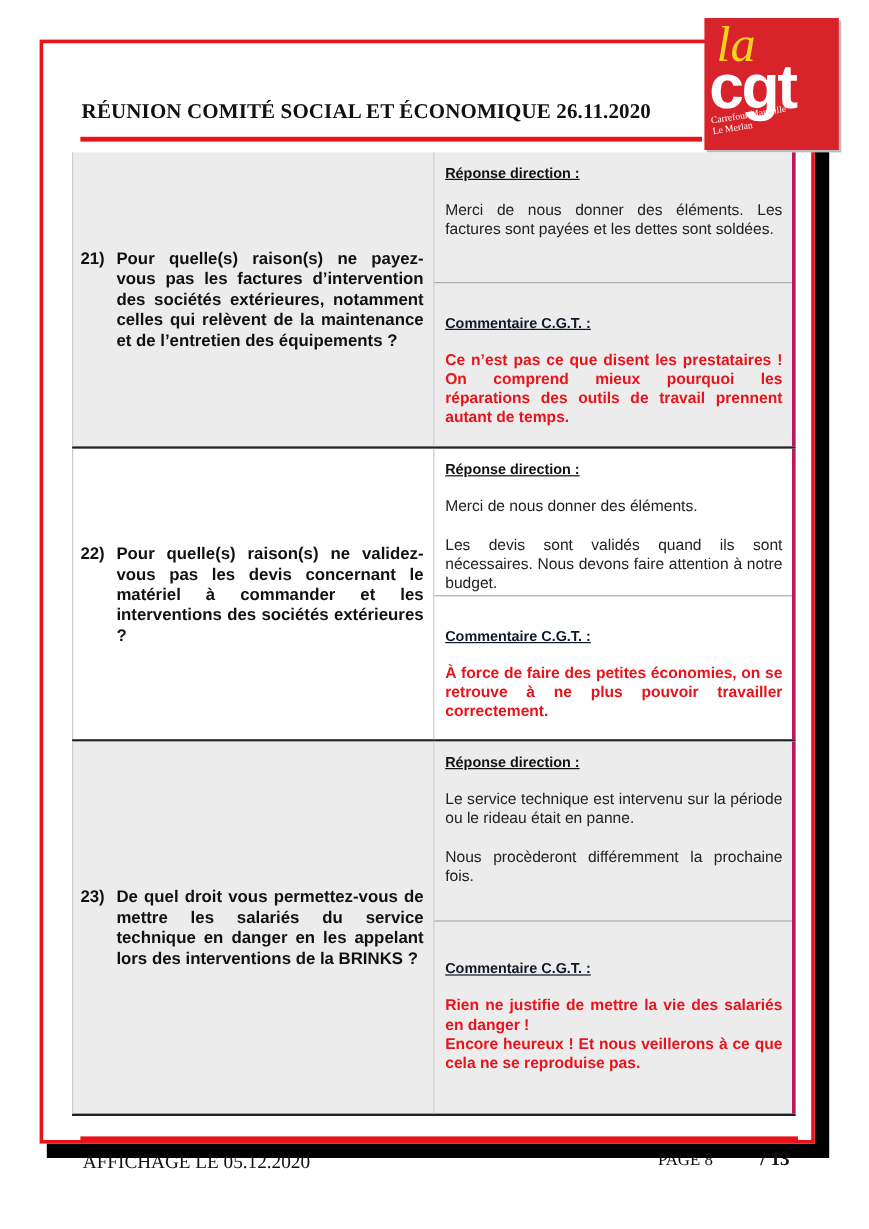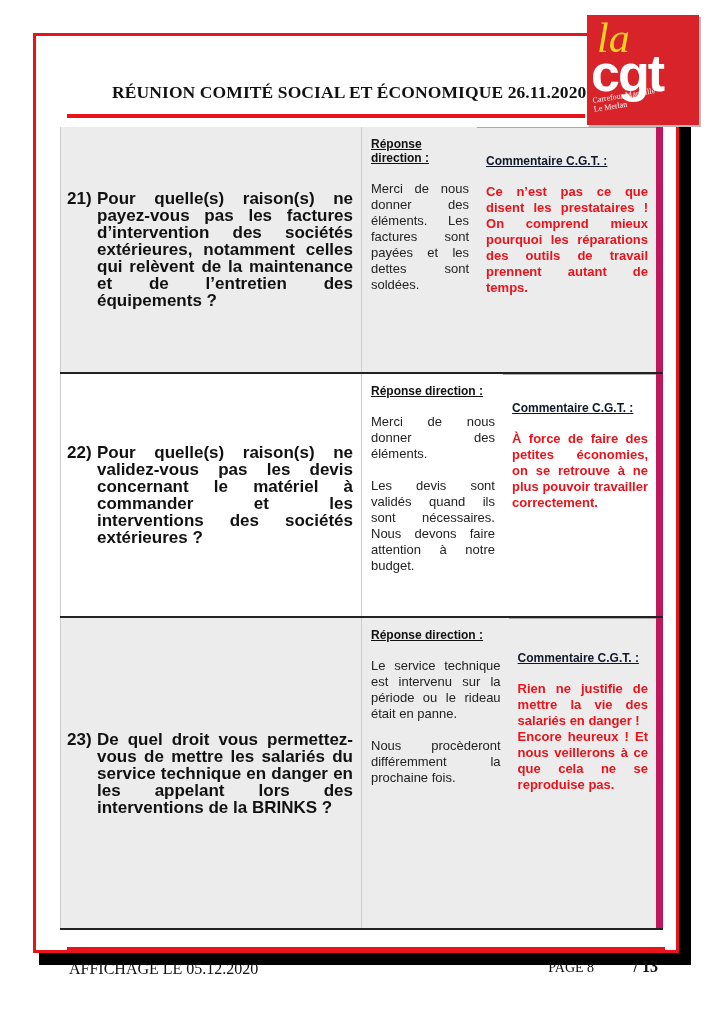"RÉUNION COMITÉ SOCIAL ET ÉCONOMIQUE" .title { margin-left: 44px -> none }
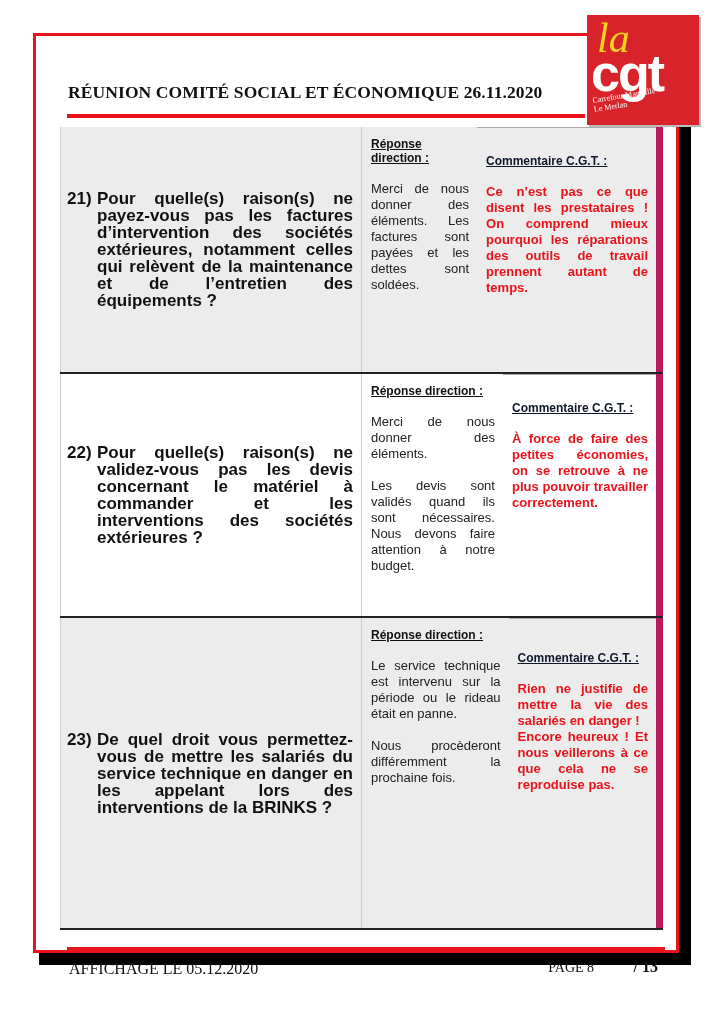"Réponse direction :" .rcell { border-right: 7px solid #be185d -> 3px solid #be185d; flex-direction: row -> column }
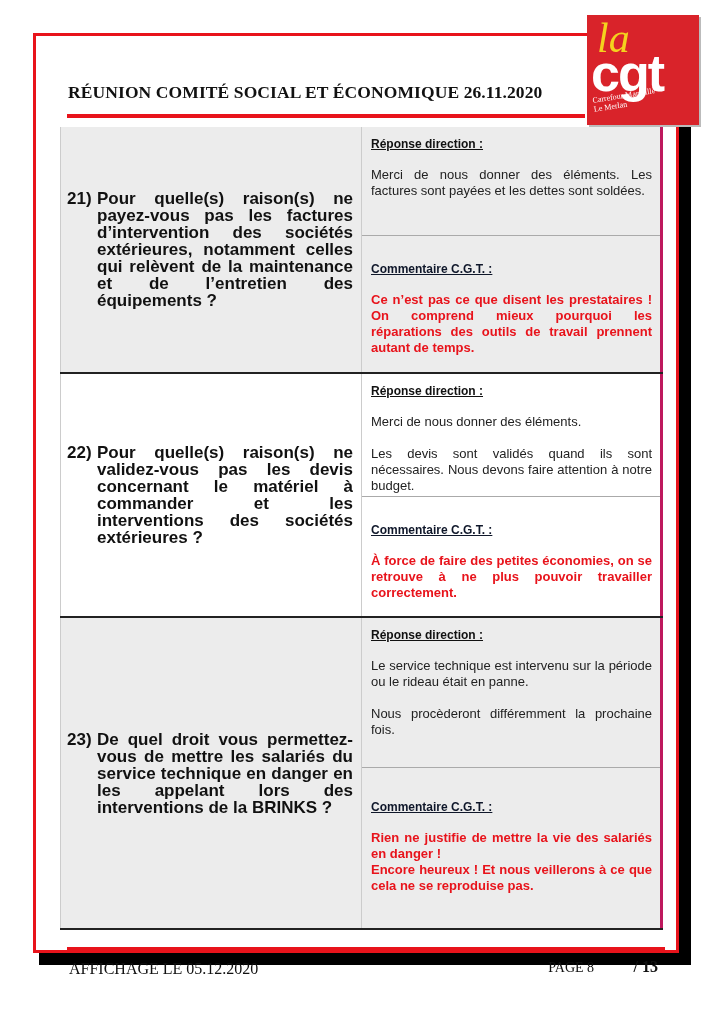"21)" .qtext { font-size: 17px -> 14px }
